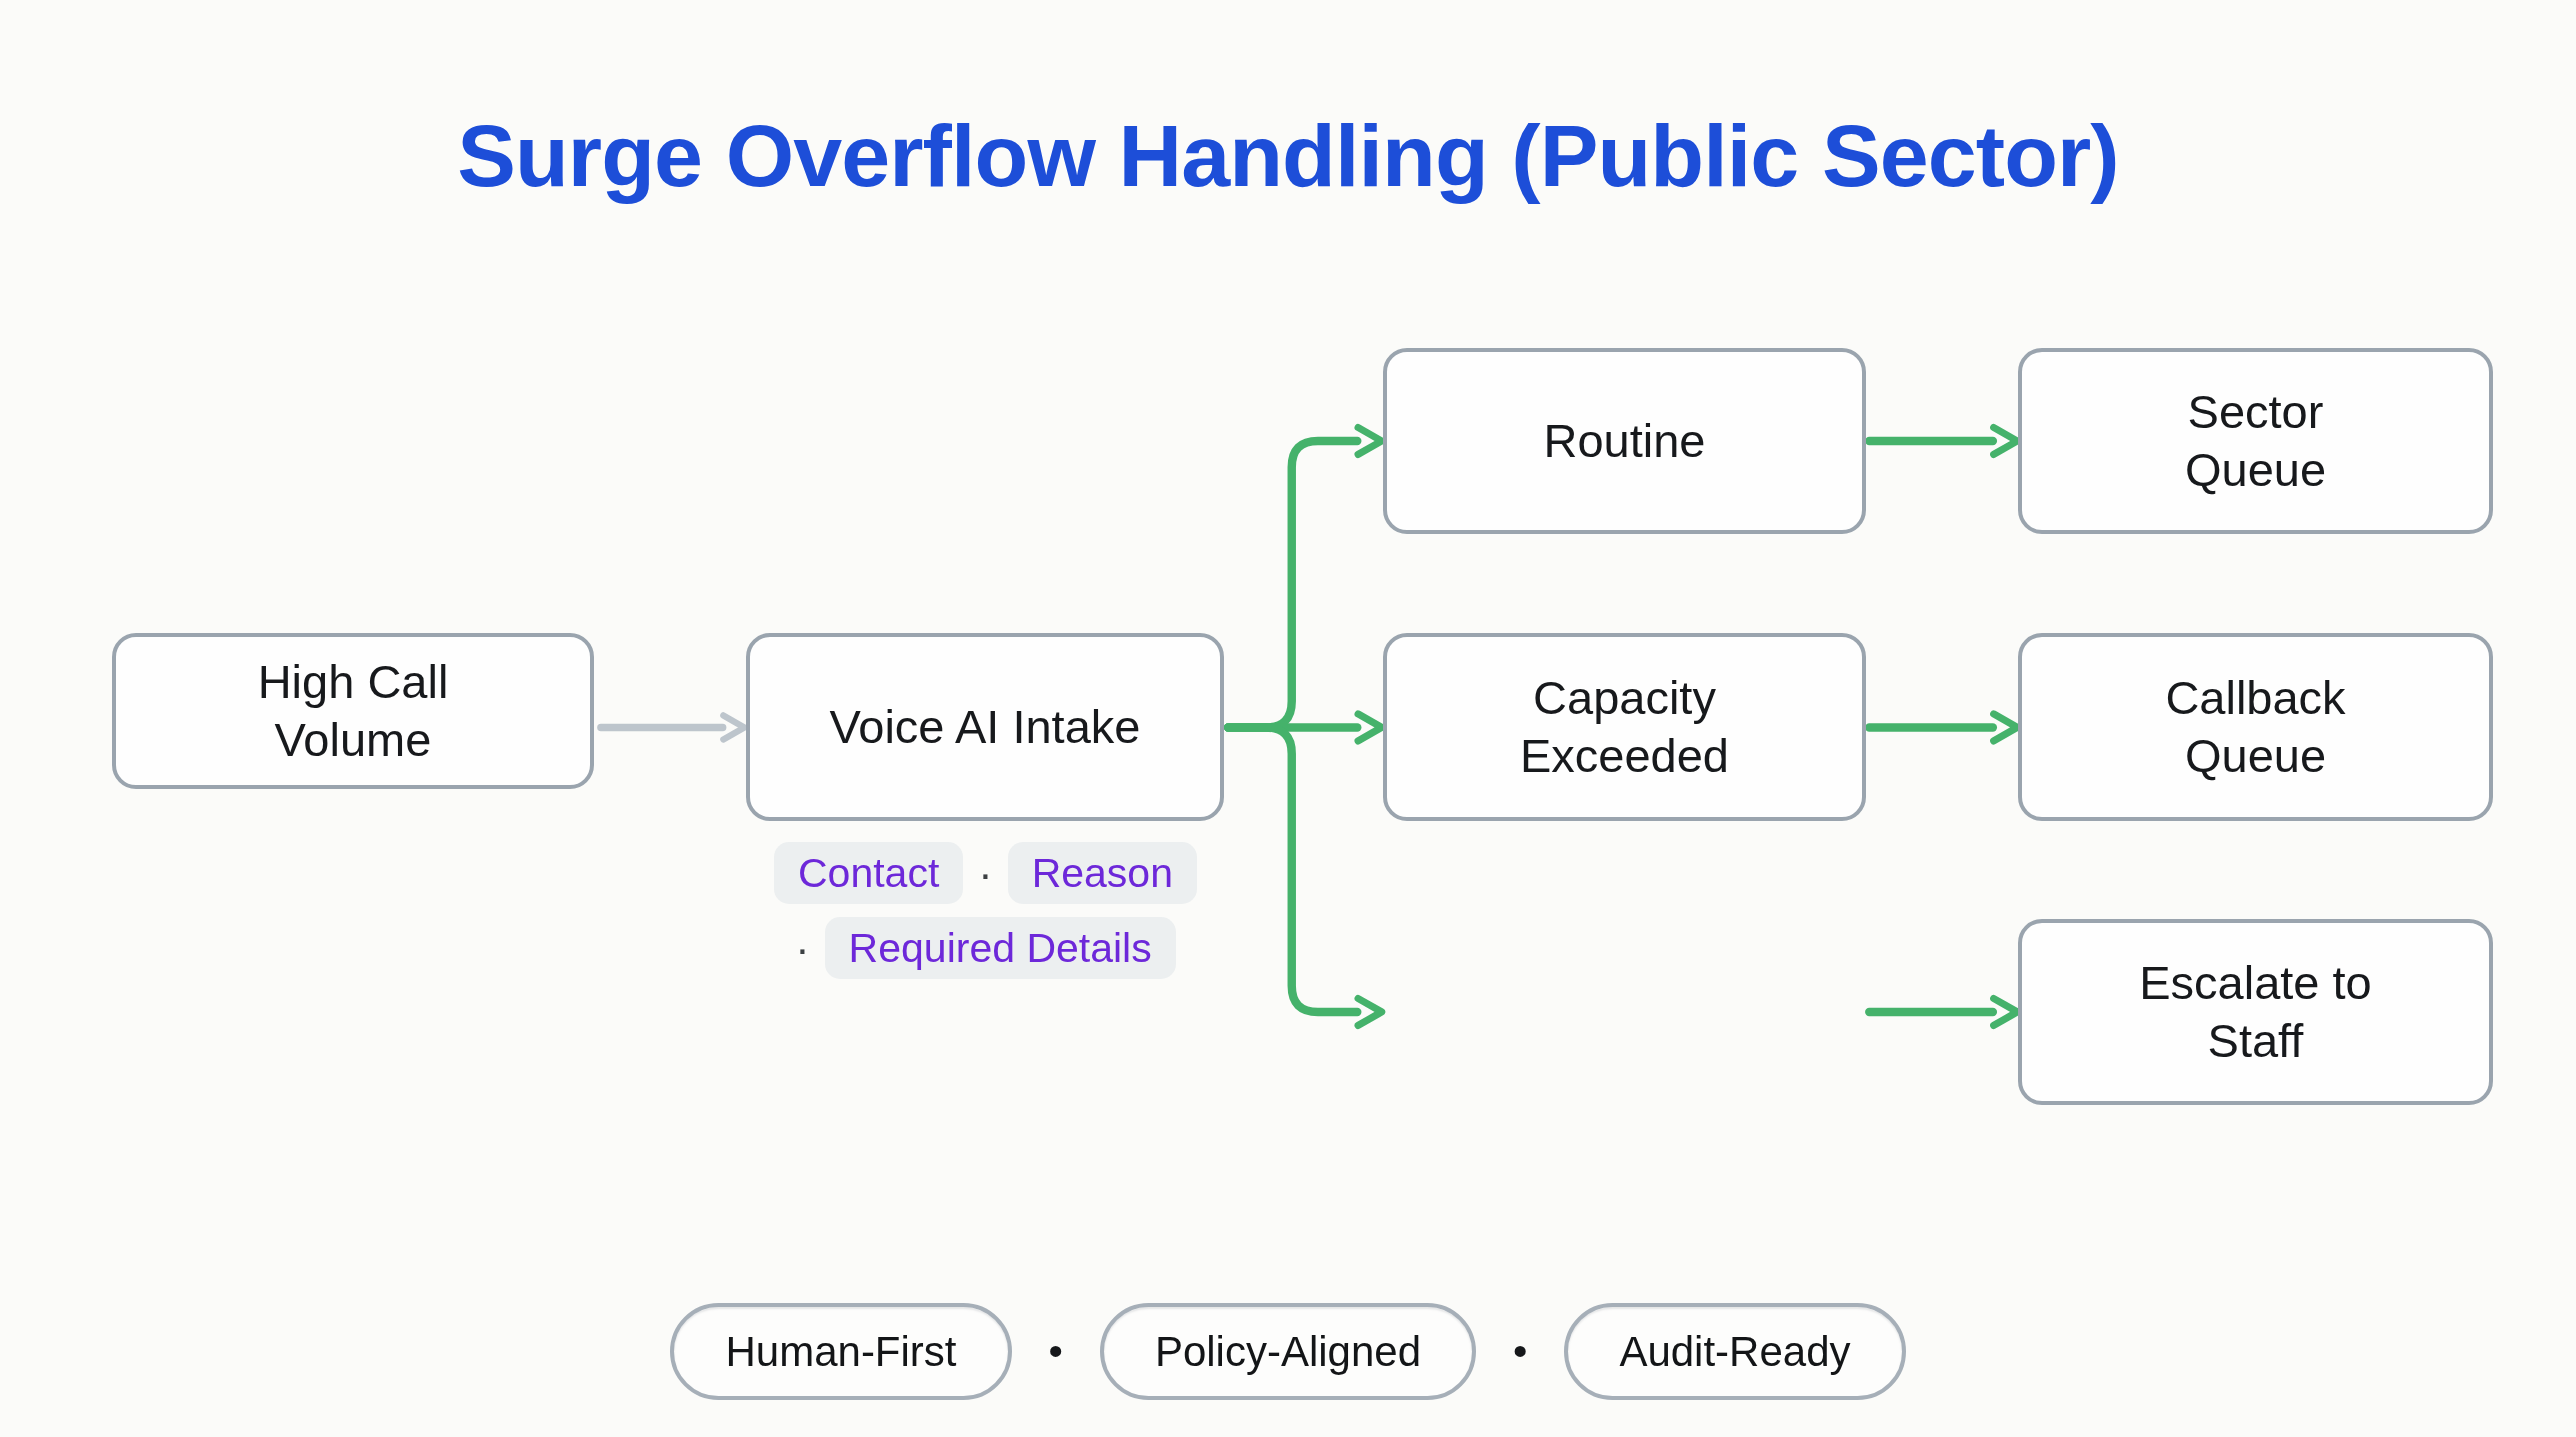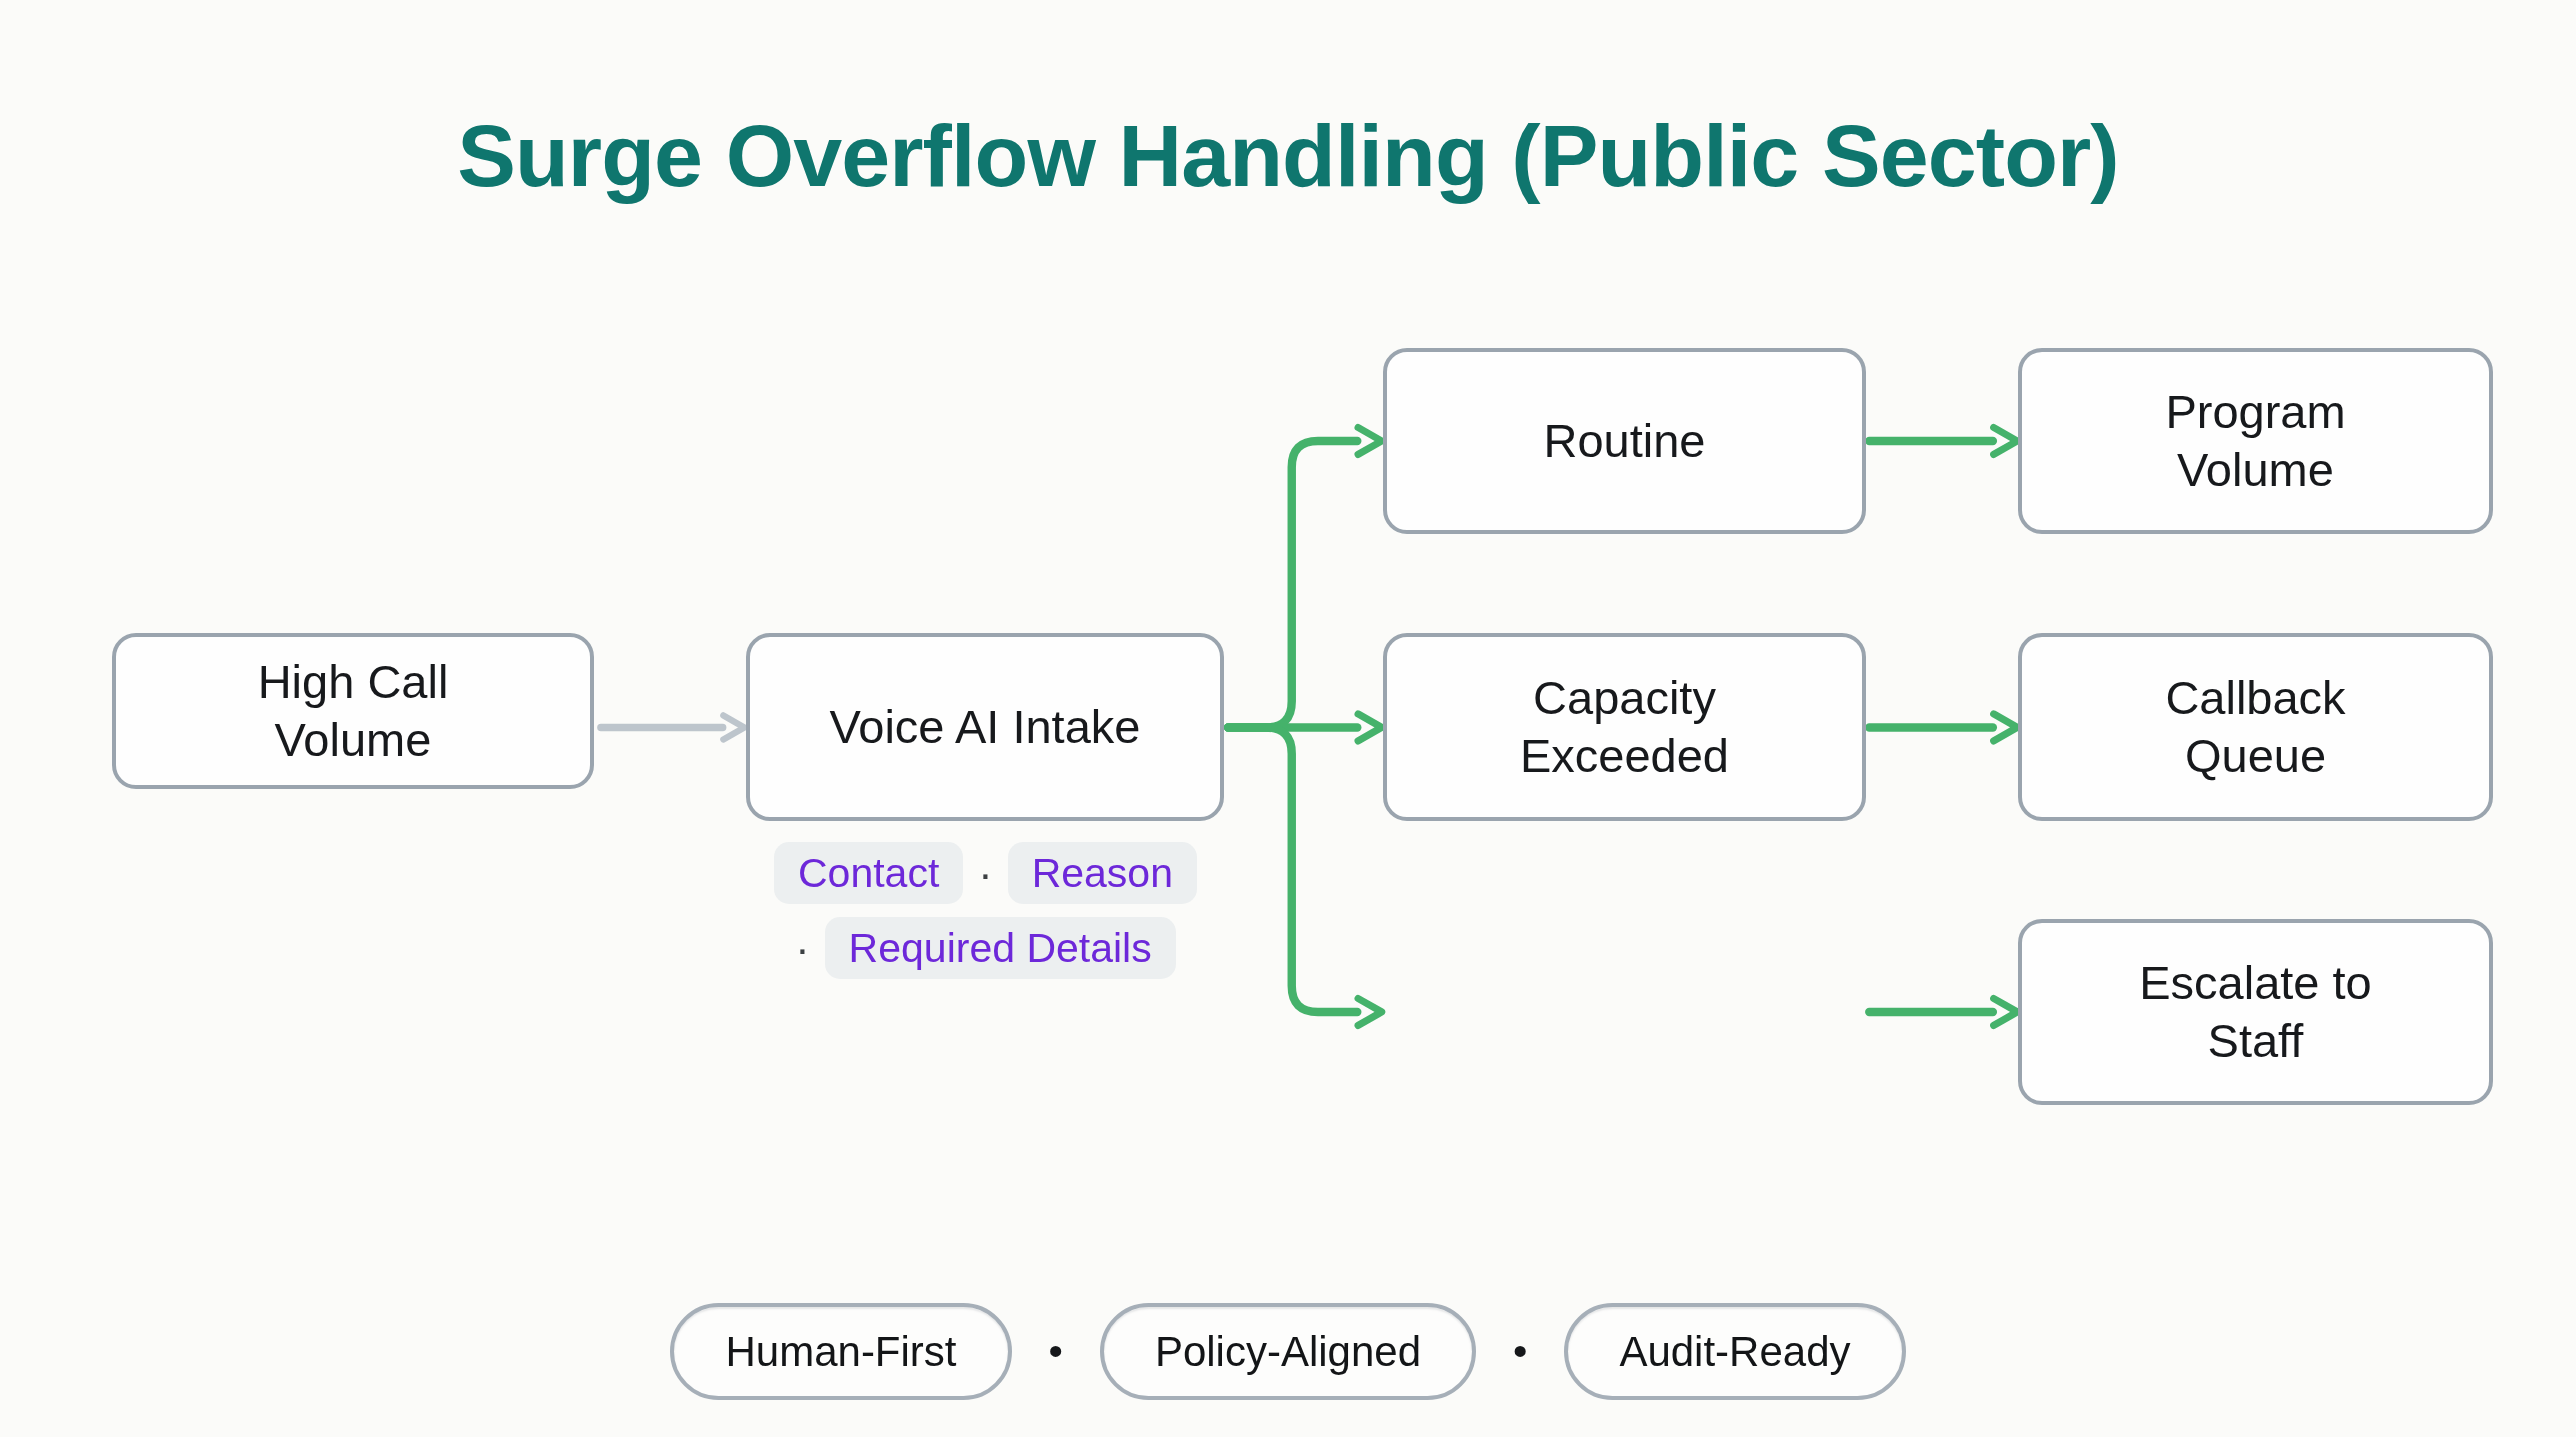"Surge Overflow Handling (Public Sector)" .diagram-title { color: #0f766e -> #1d4ed8 }
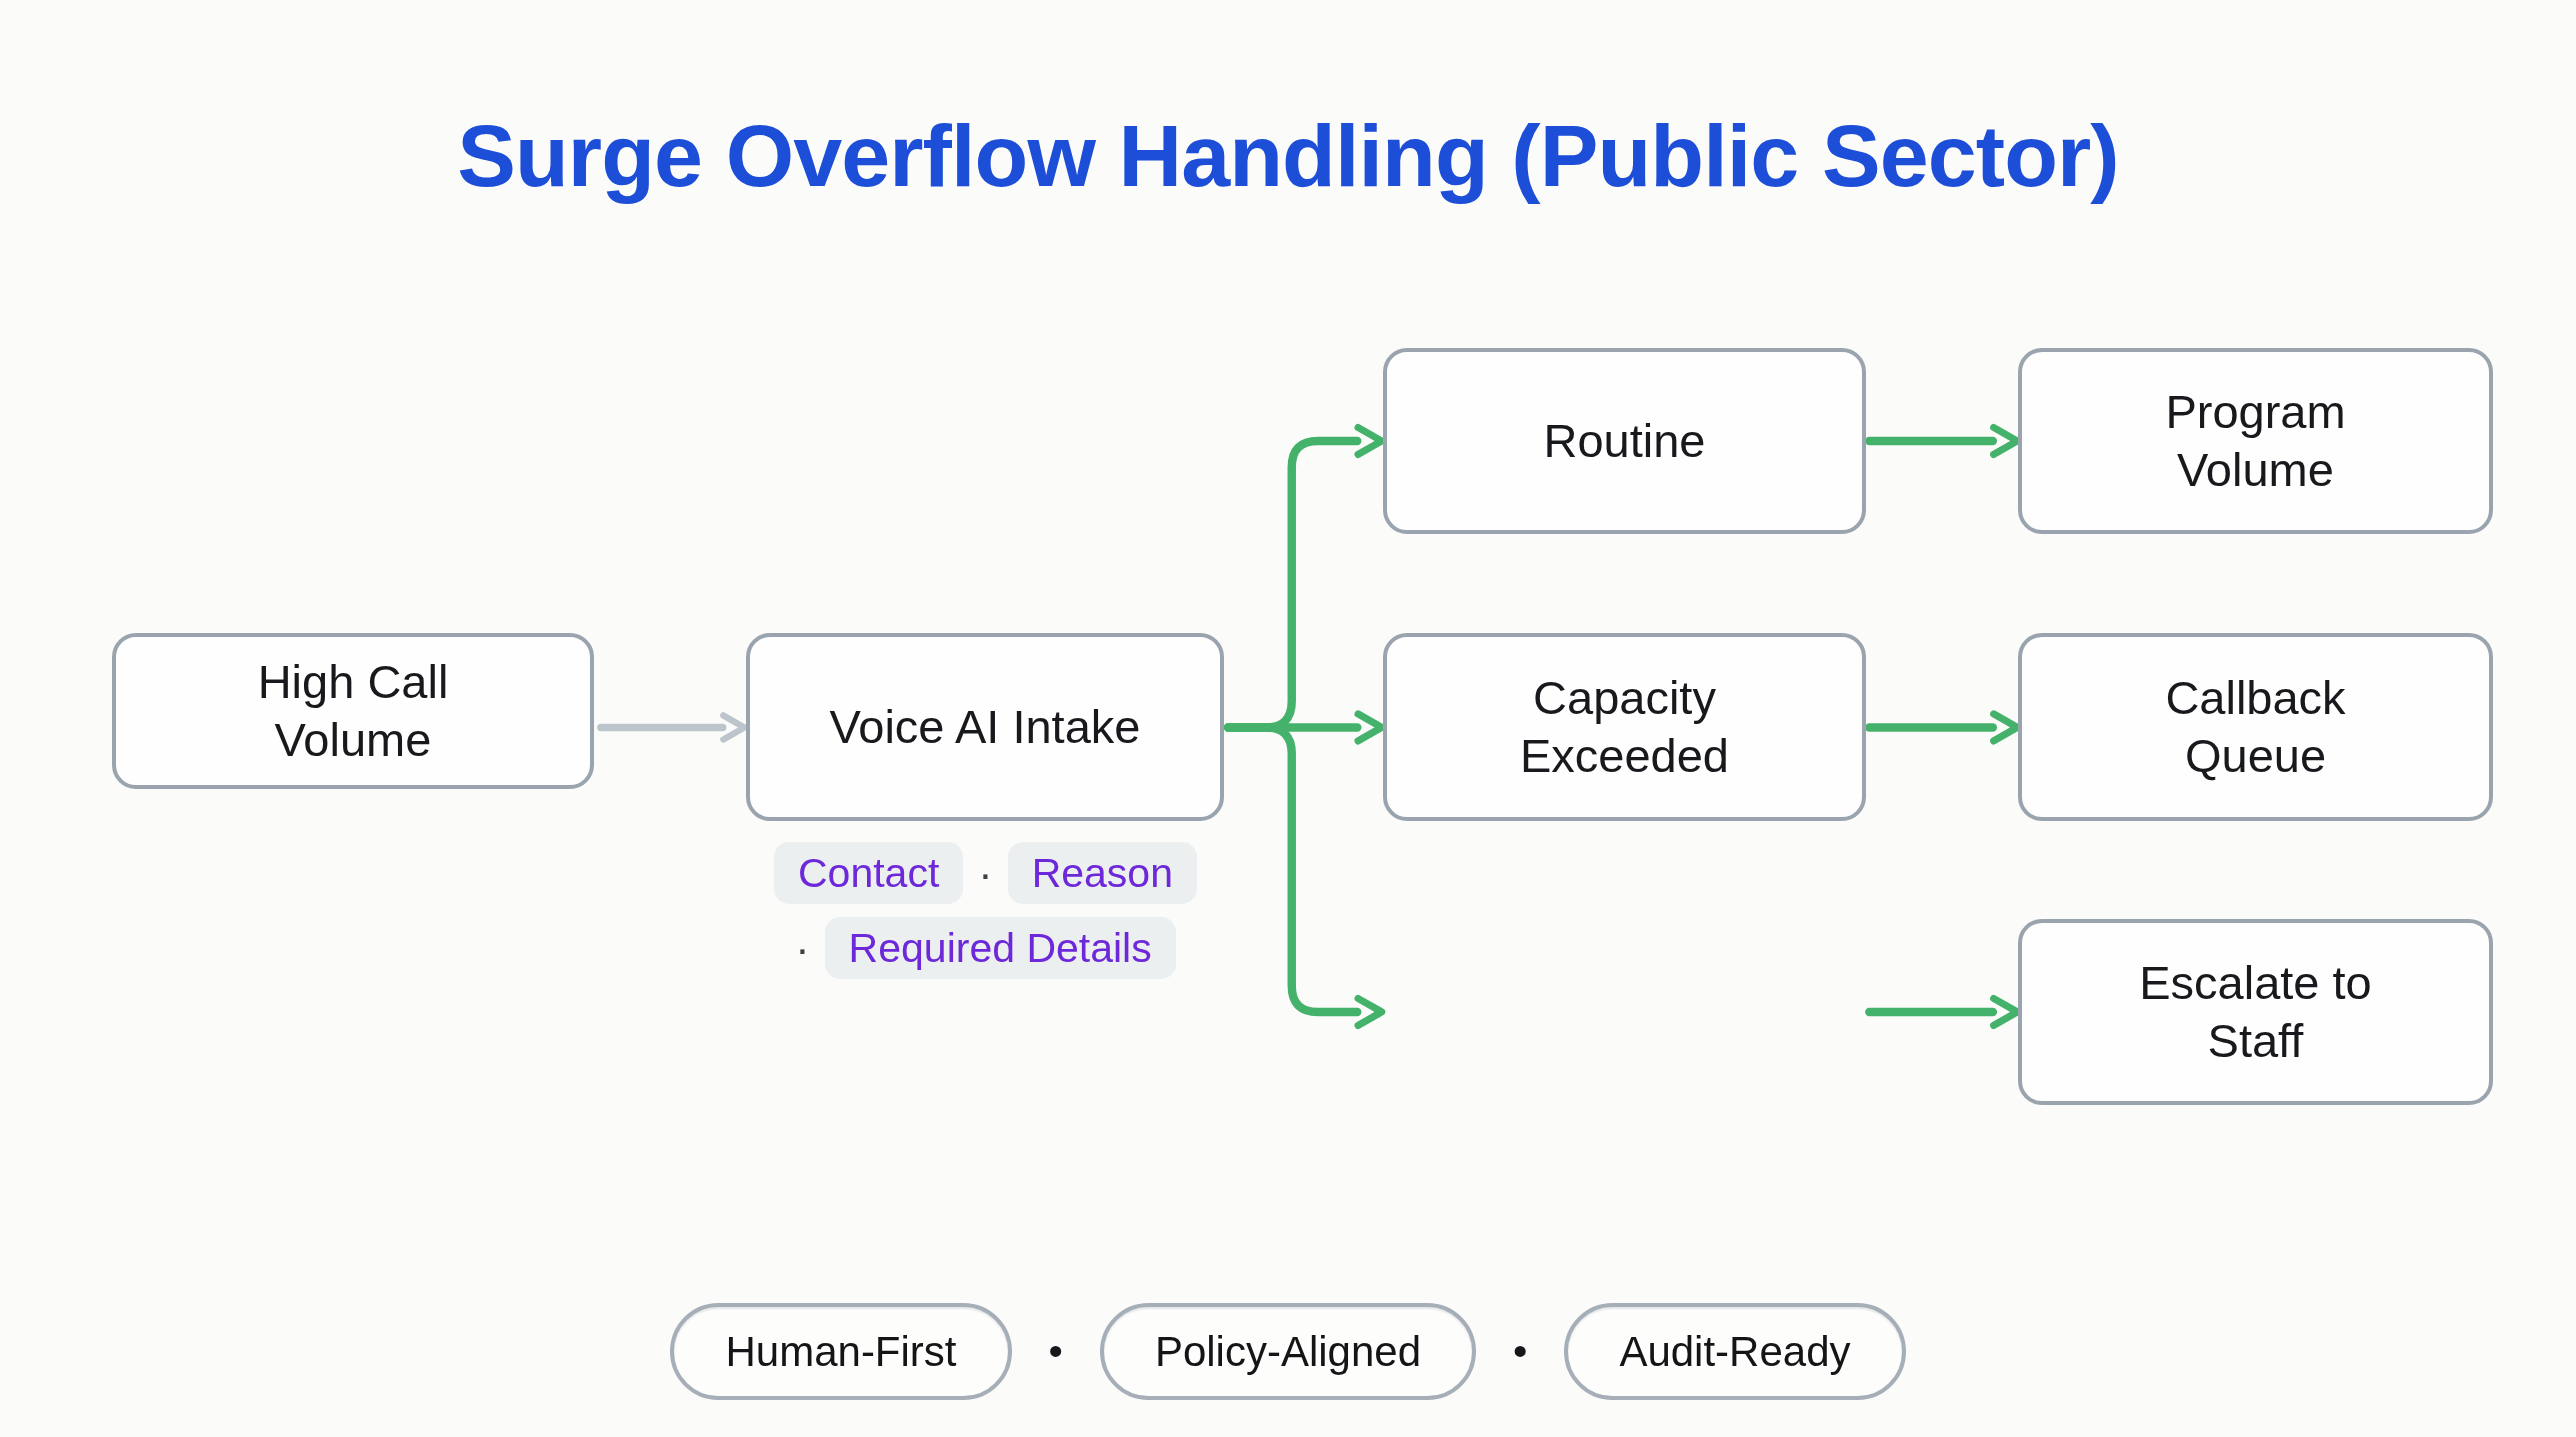"Program Volume" span.node-label { text: Program Volume -> Sector Queue }
